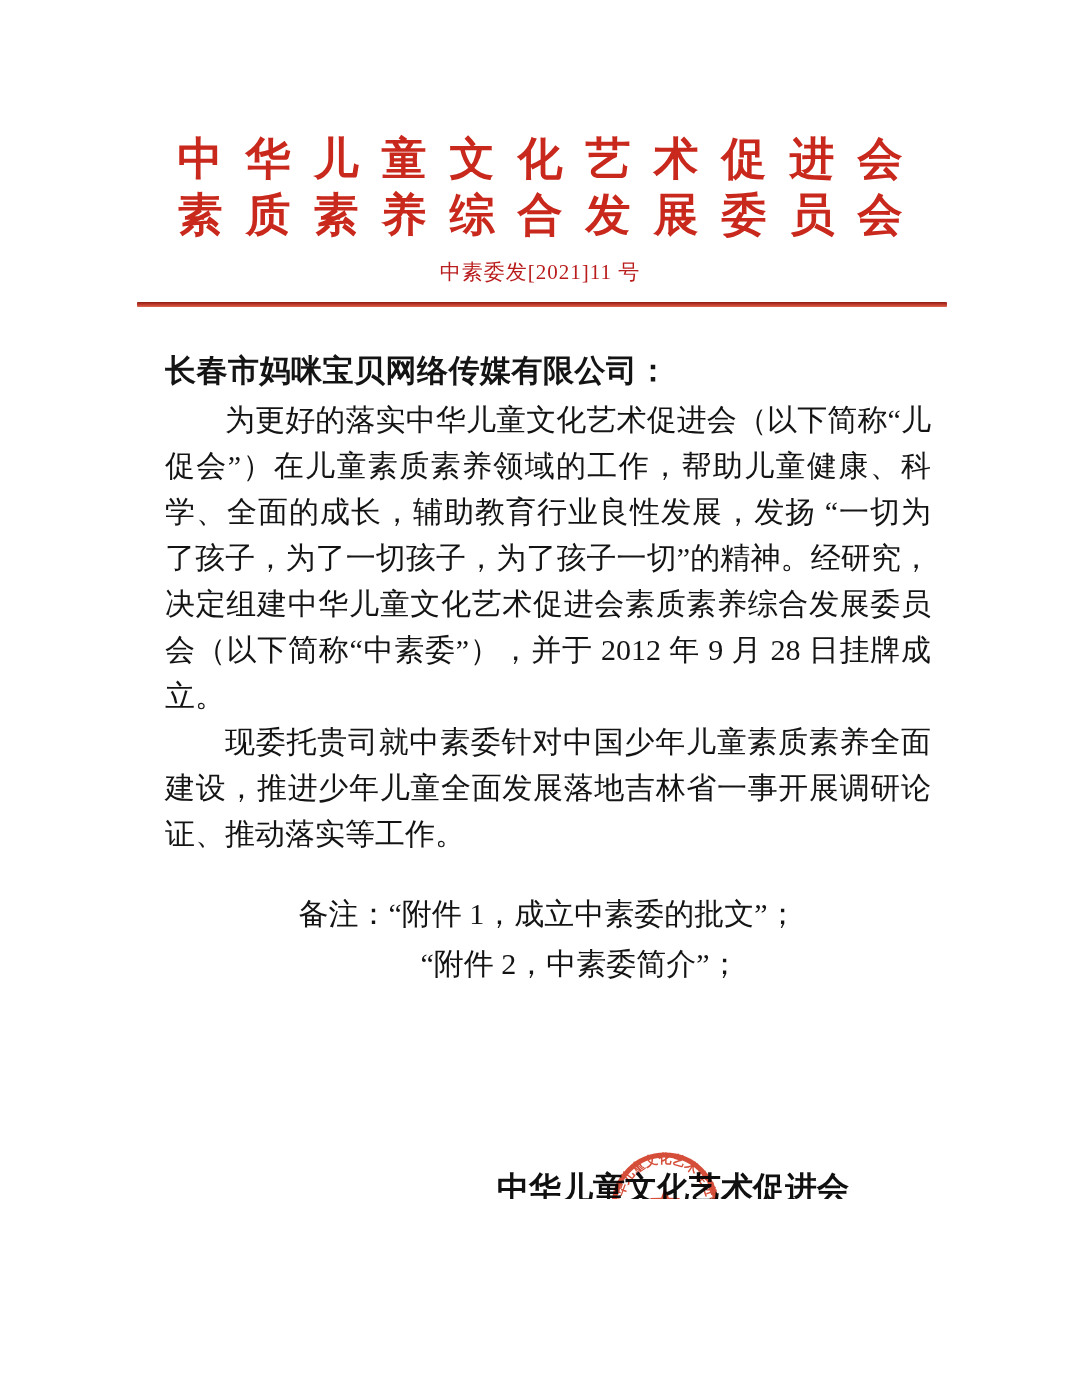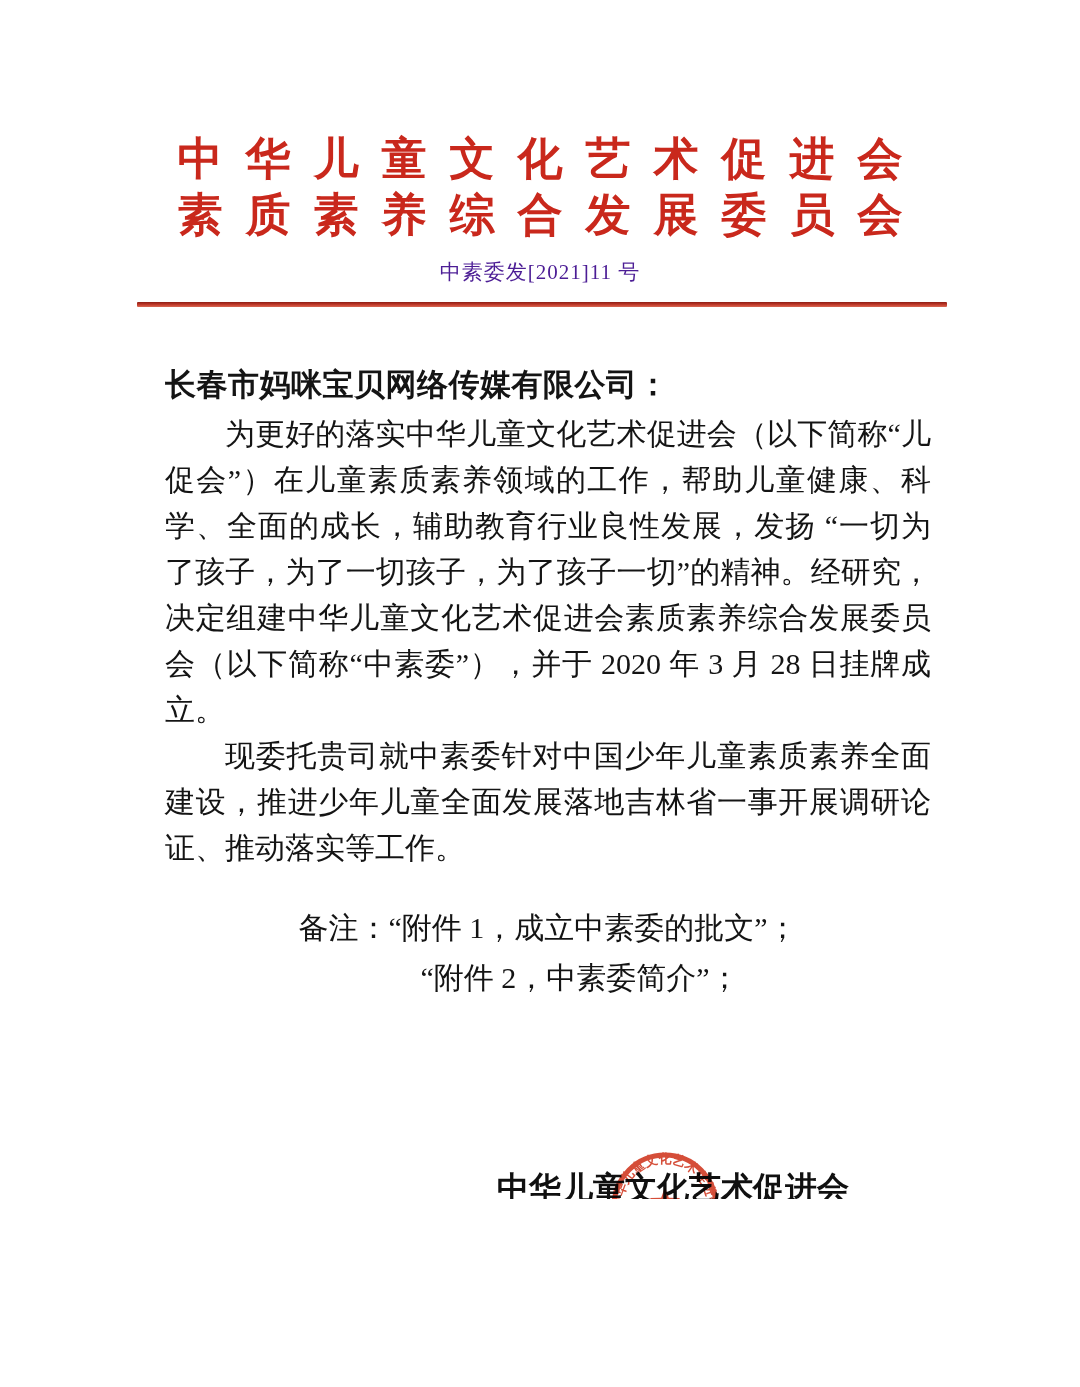"中素委发[2021]11 号" .doc-number { color: #4c1d95 -> #b91c1c }
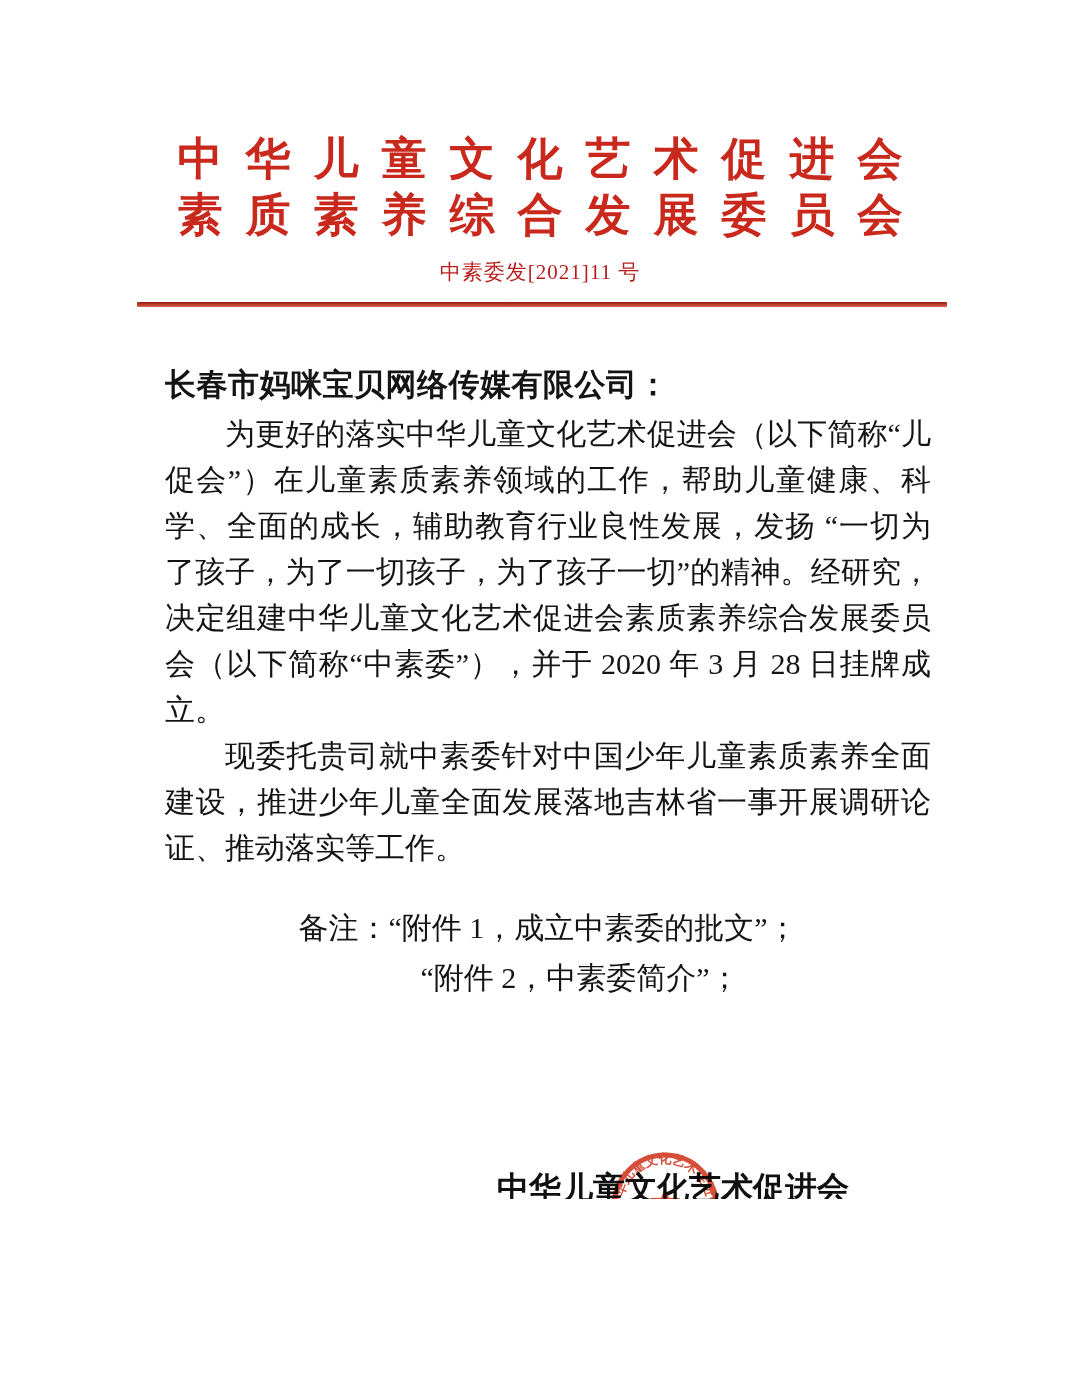"长春市妈咪宝贝网络传媒有限公司：" .addressee { margin-top: 58px -> 44px }
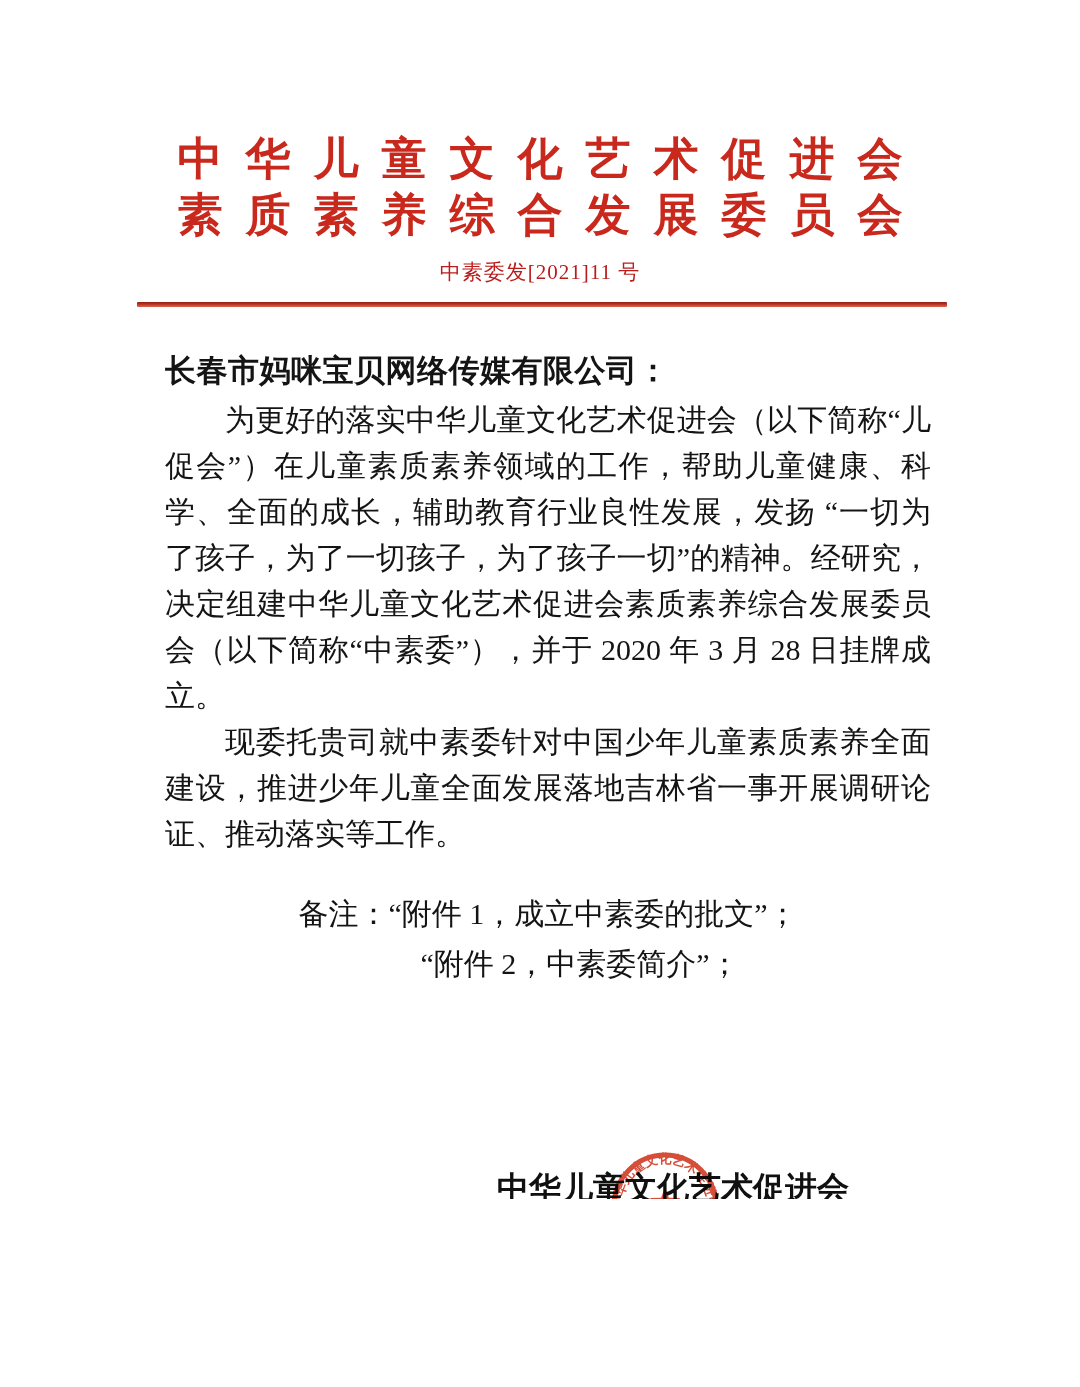"为更好的落实中华儿童文化艺术促进会（以下简称“儿促会”）在儿童素质素养领域的工作" p.para { text: 2020 年 3 -> 2012 年 9 }
